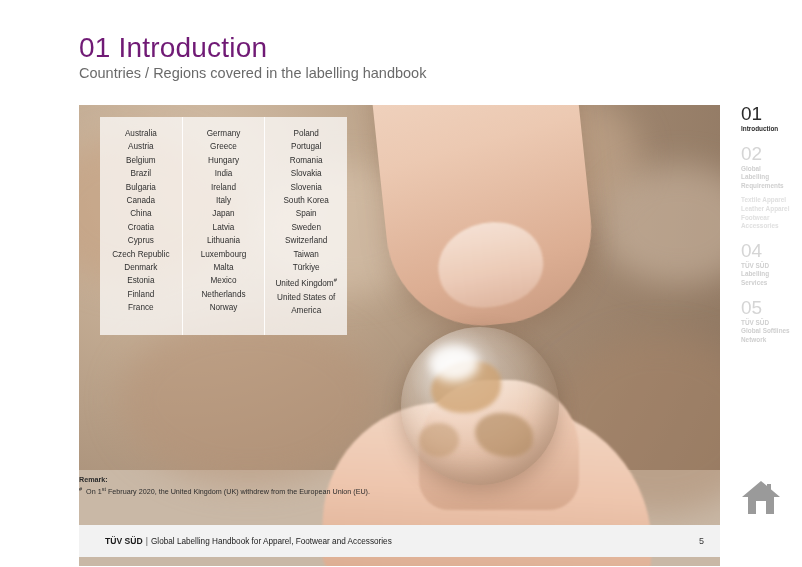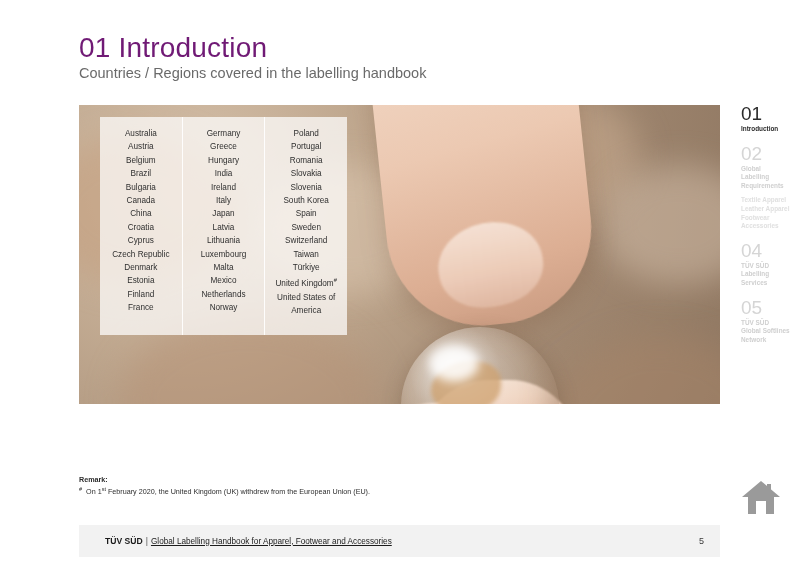"Australia" .photo { height: 299px -> 461px }
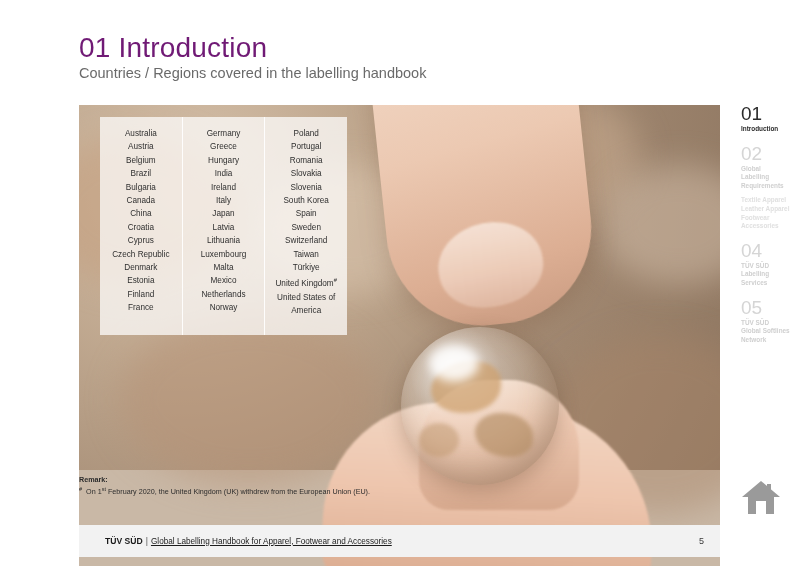"Global Labelling Handbook for Apparel," .footer-text { text-decoration: underline -> none }
